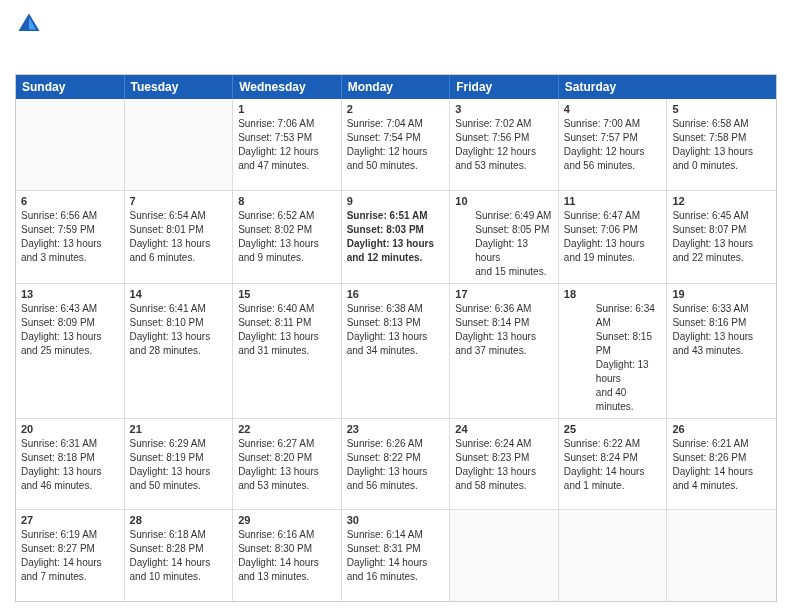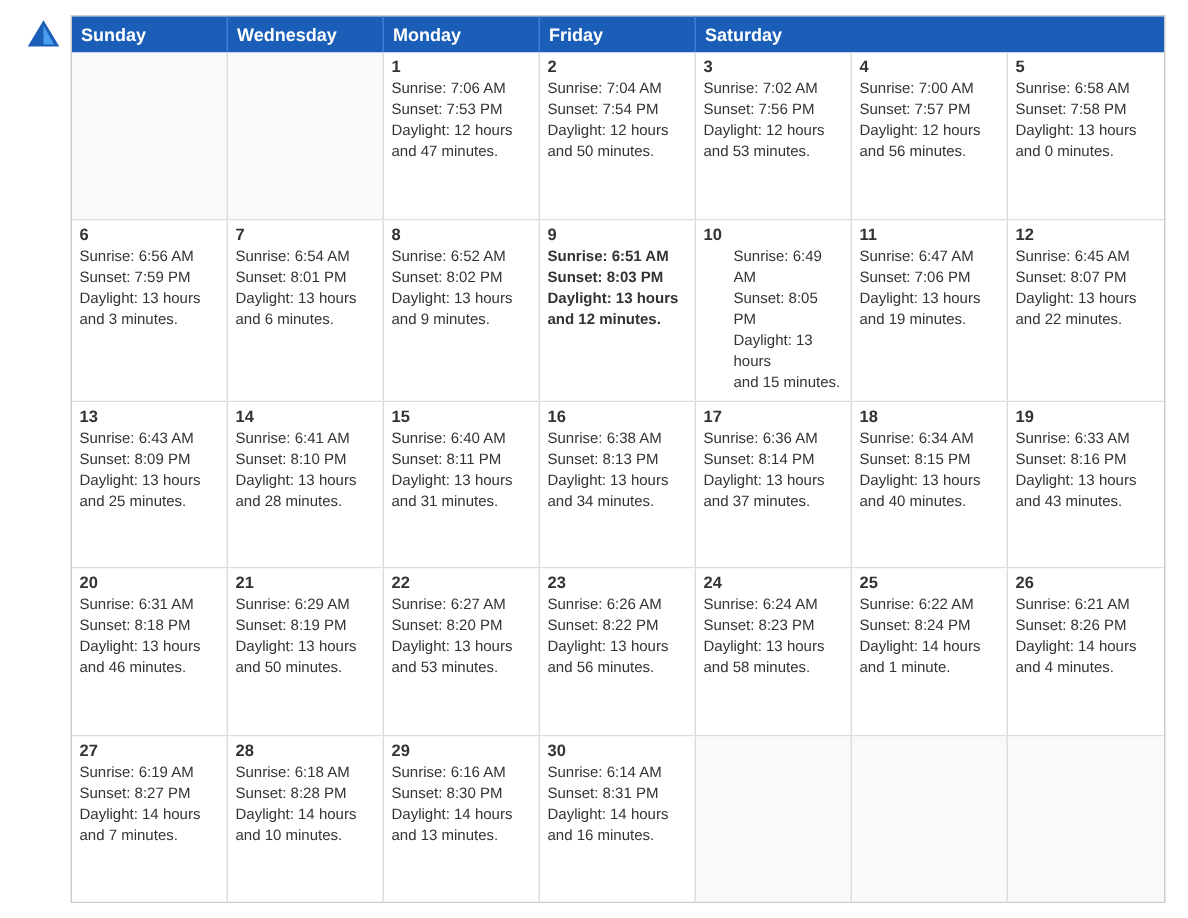"Sunday" .page { flex-direction: row -> column; gap: none -> 28px }
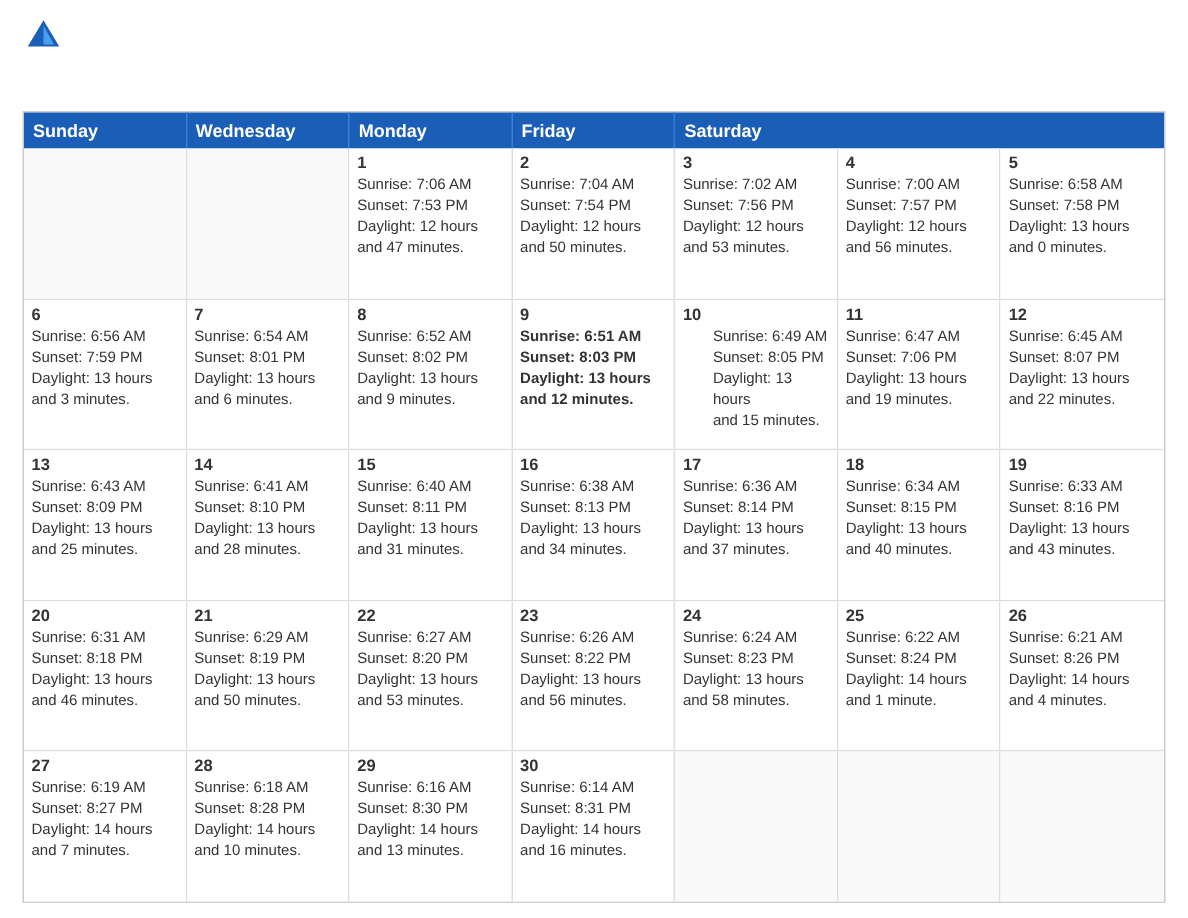"Tuesday" div.cal-header-cell { html: none -> <div>Tuesday</div> }
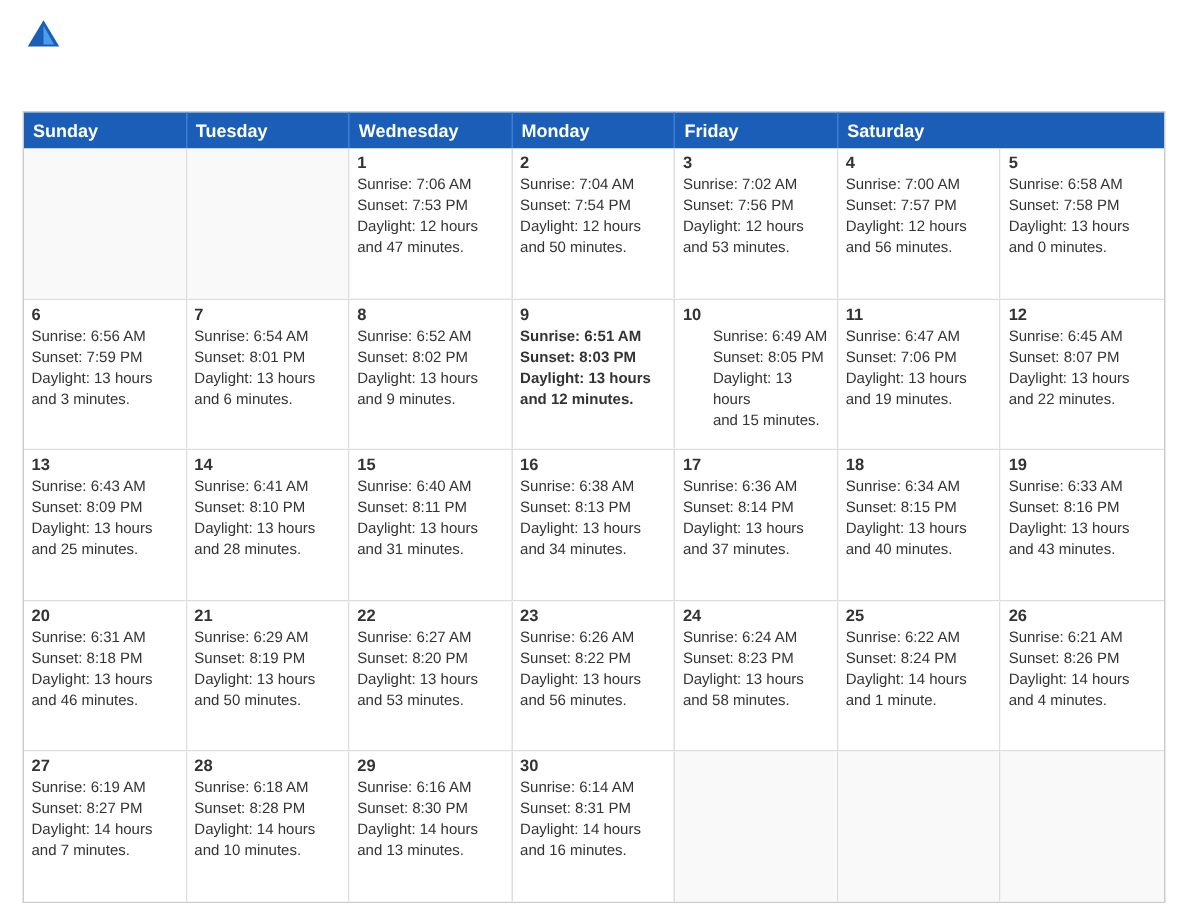"Sunrise: 6:34 AM" div.cell-text { margin-left: none -> 32px }
